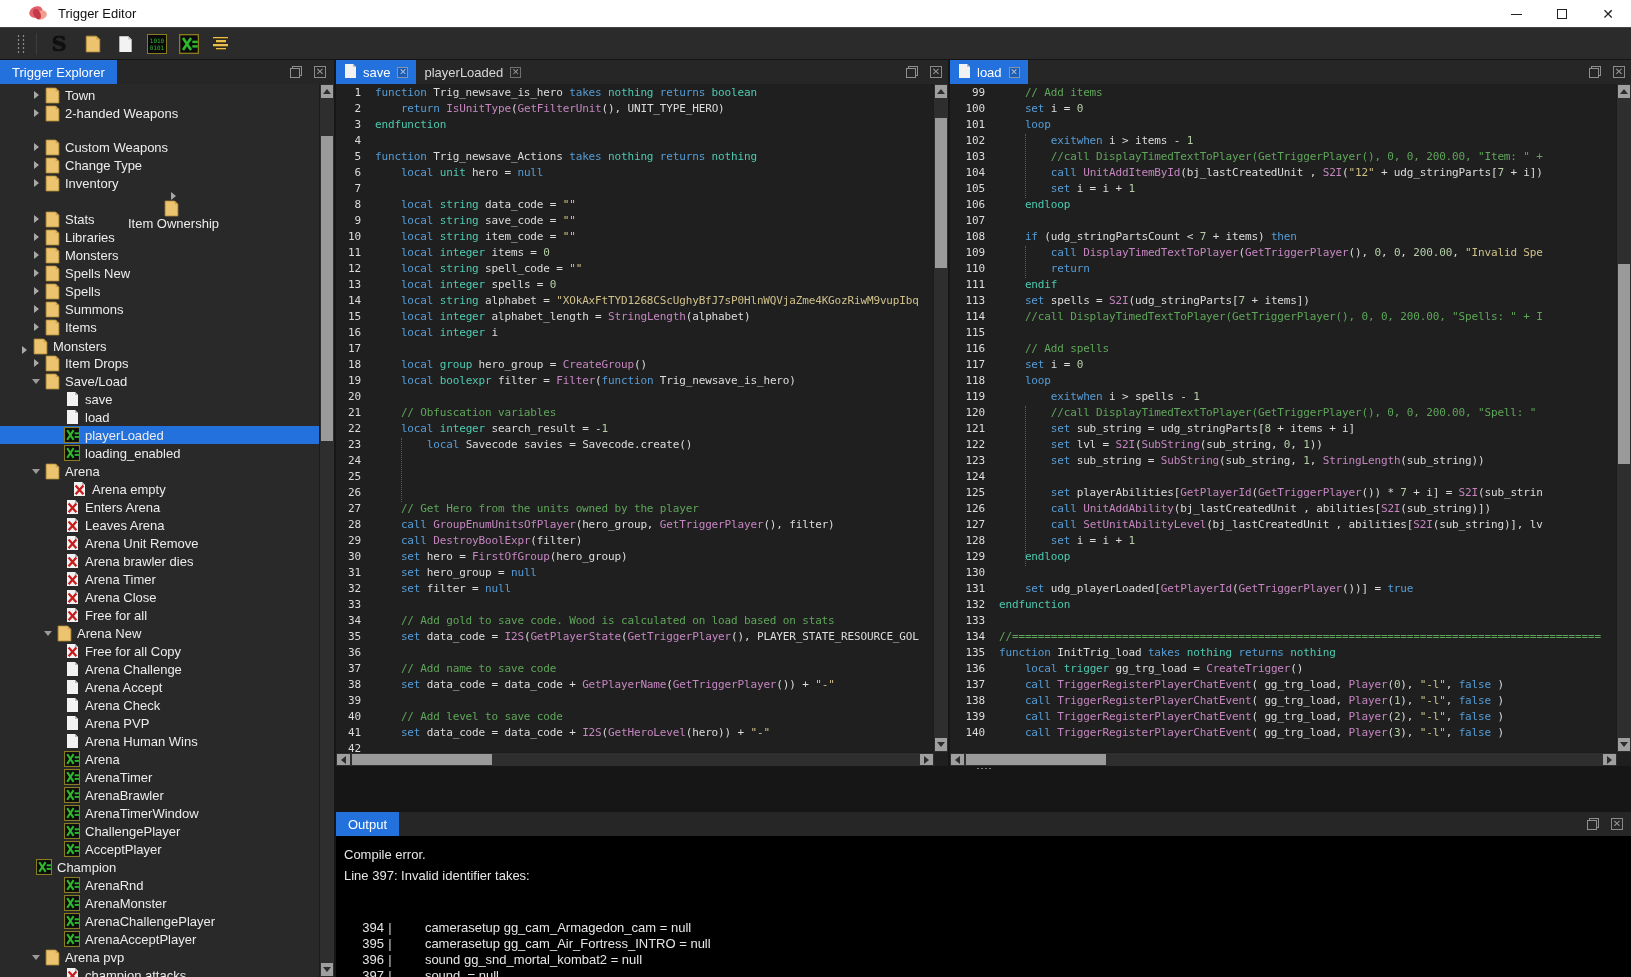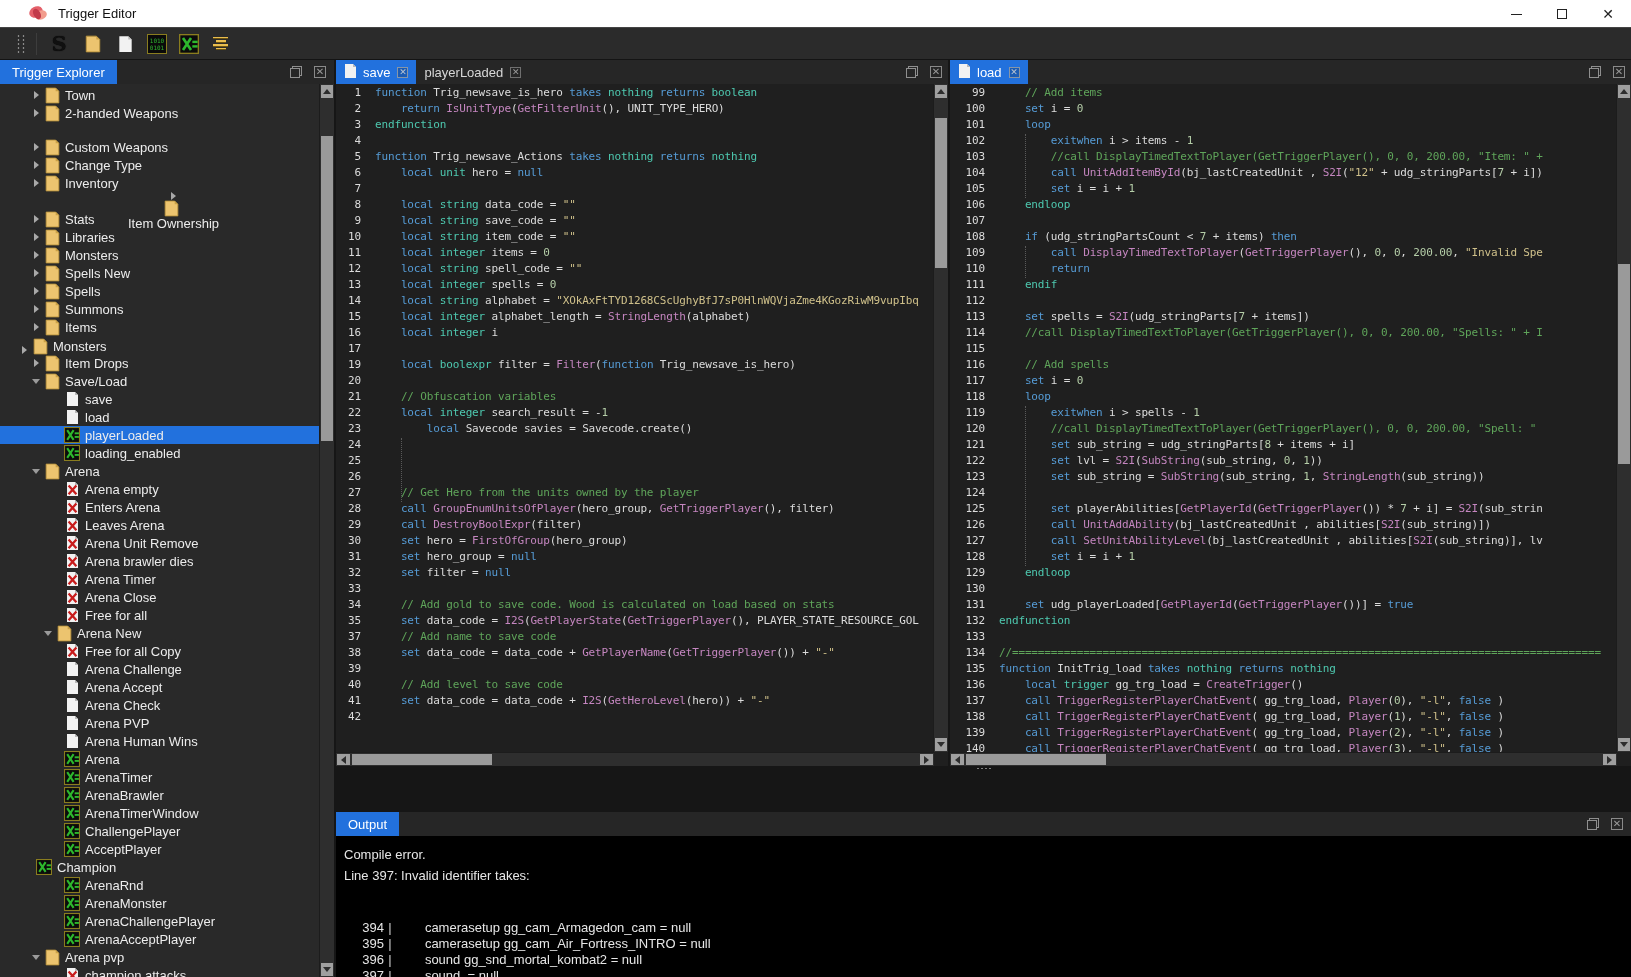"112" div.code-line { html: <div><span>112</span><span></span></div> -> none }
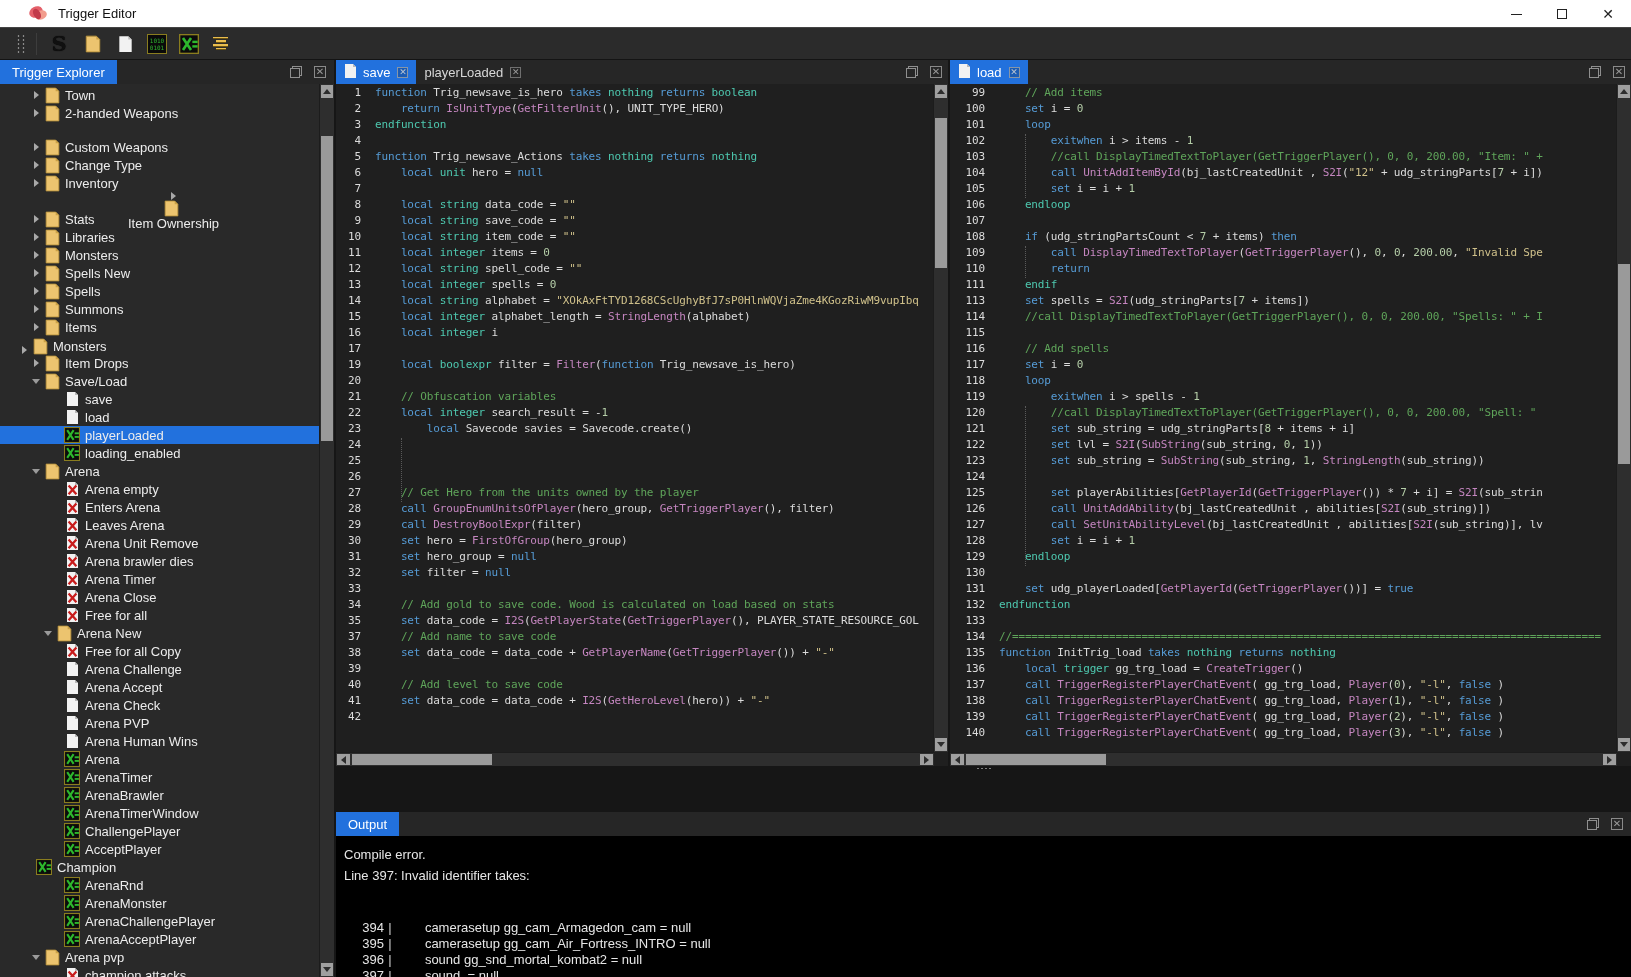"18" div.code-line { html: none -> <div><span>18</span><span><span> </span><span>local</span><span> group </span><span>hero_group = </span><span>CreateGroup</span><span>()</span></span></div> }
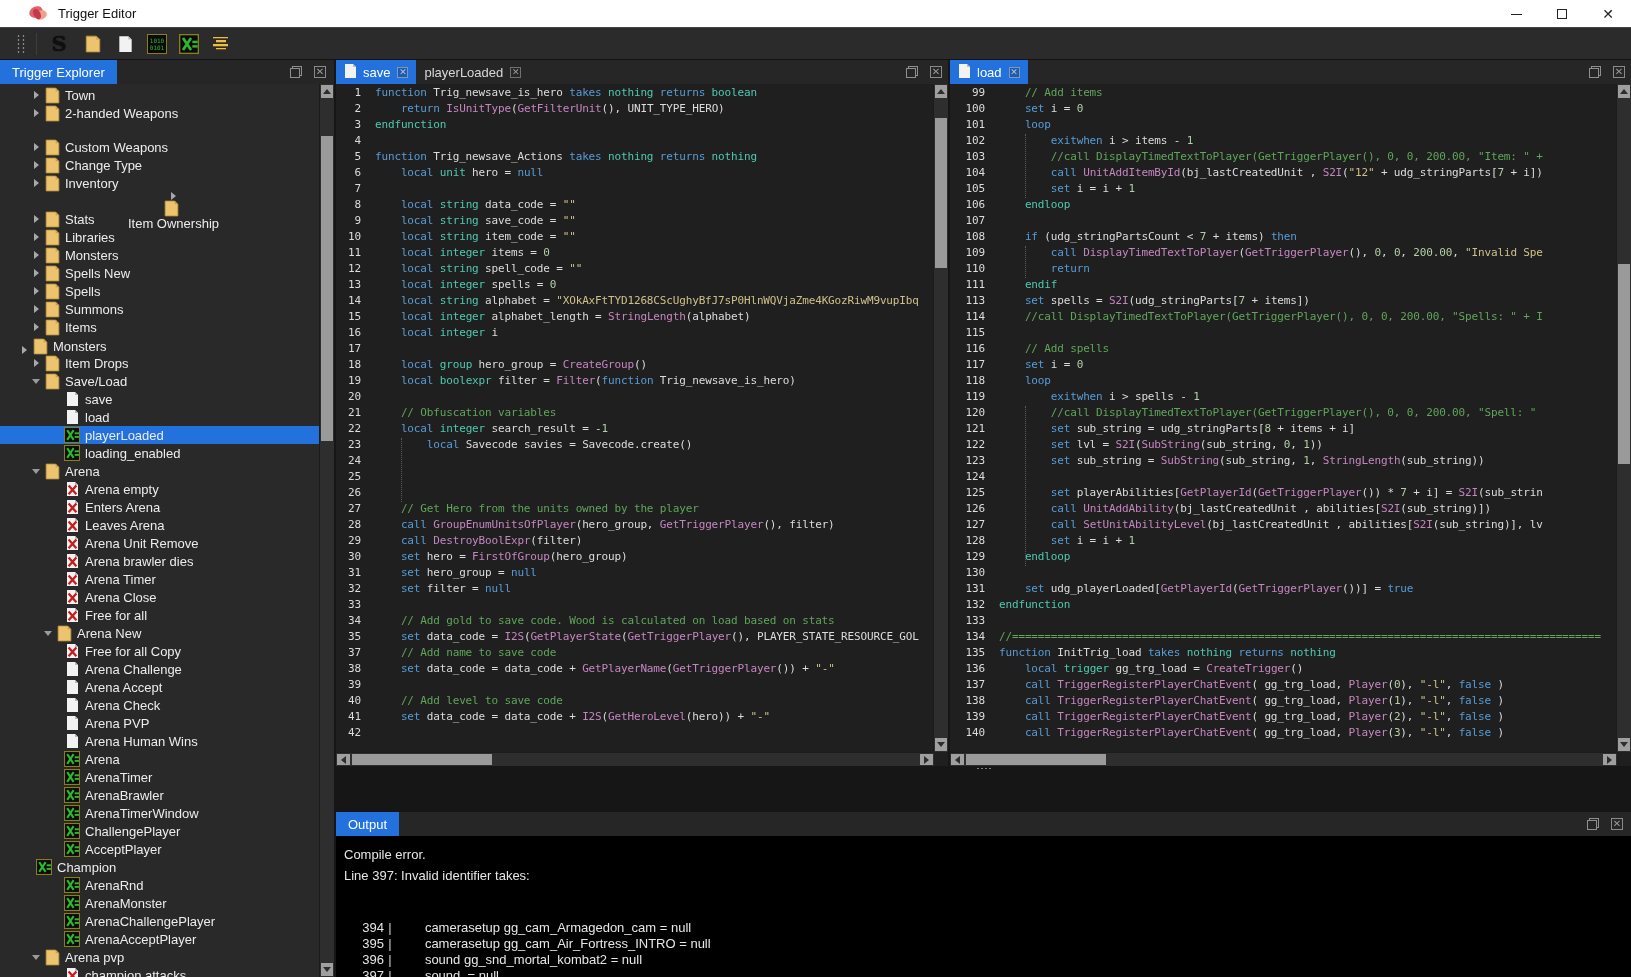"Arena empty" div.tree-row { margin-left: none -> 7px }
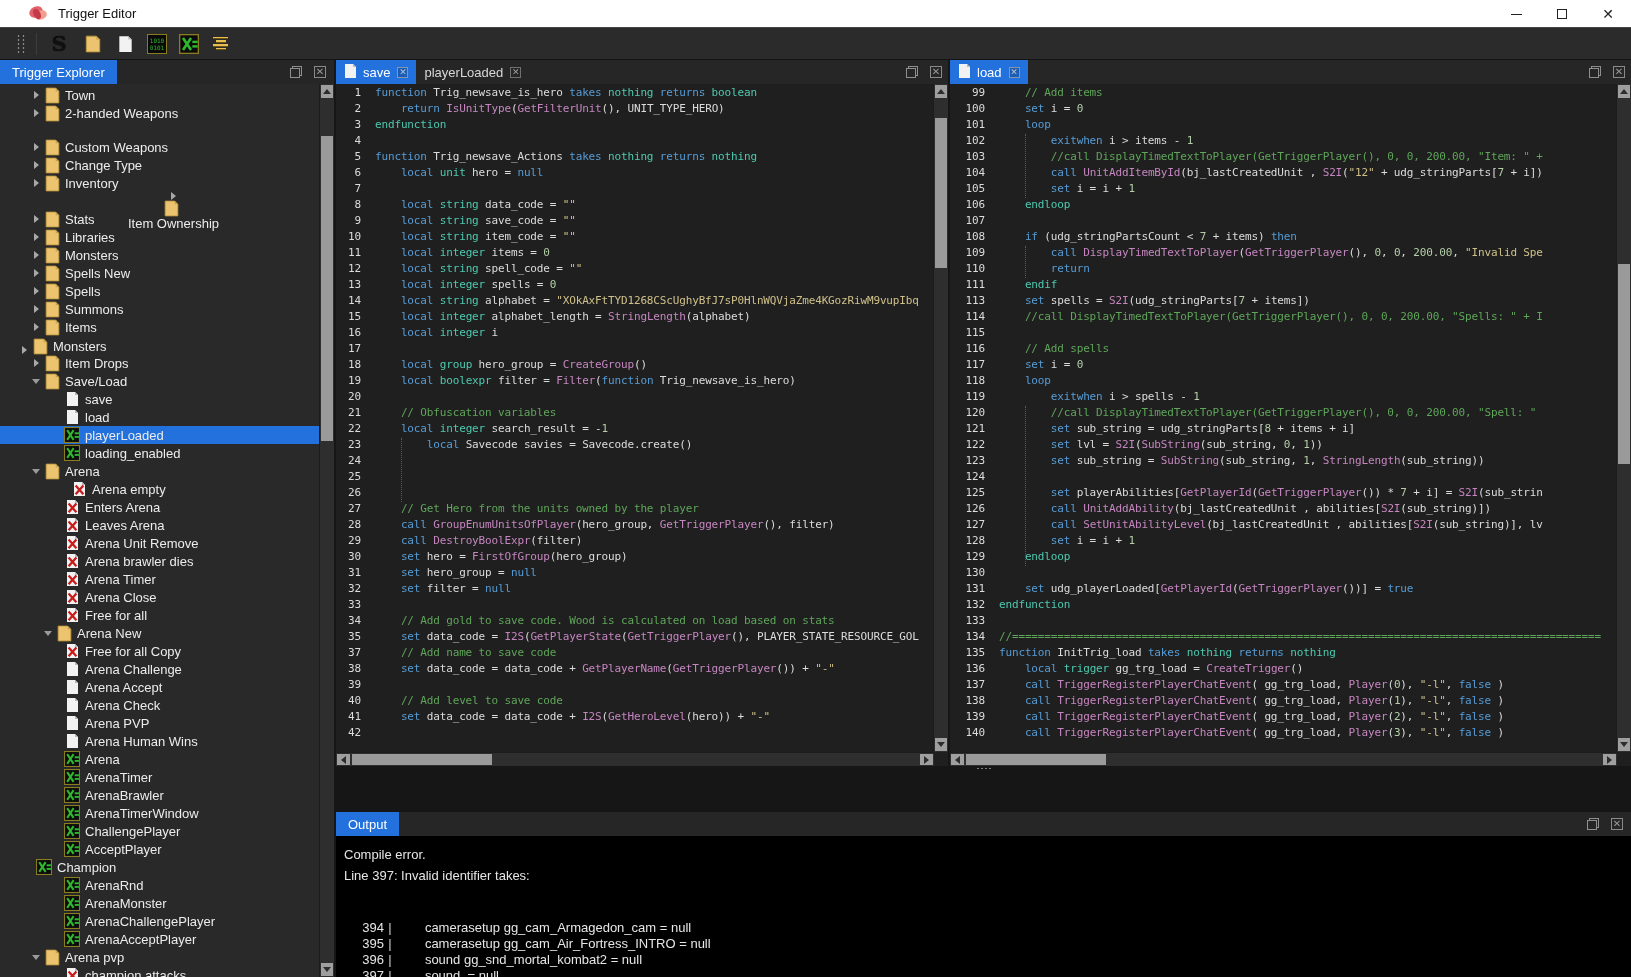"36" div.code-line { html: none -> <div><span>36</span><span></span></div> }
